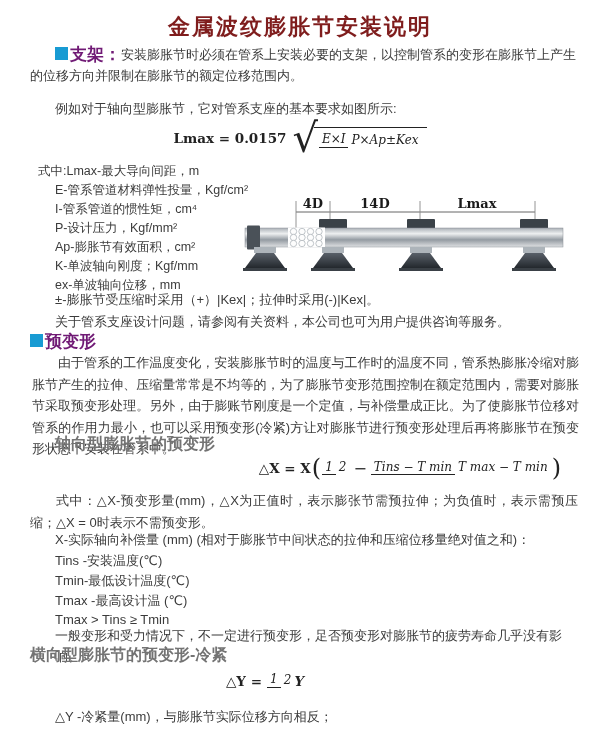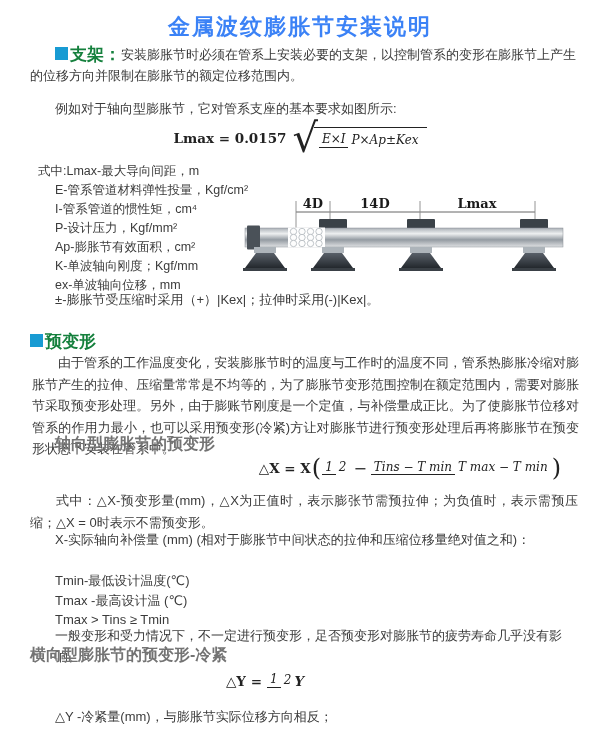"金属波纹膨胀节安装说明" .title { color: #3b82f6 -> #7f1d1d }
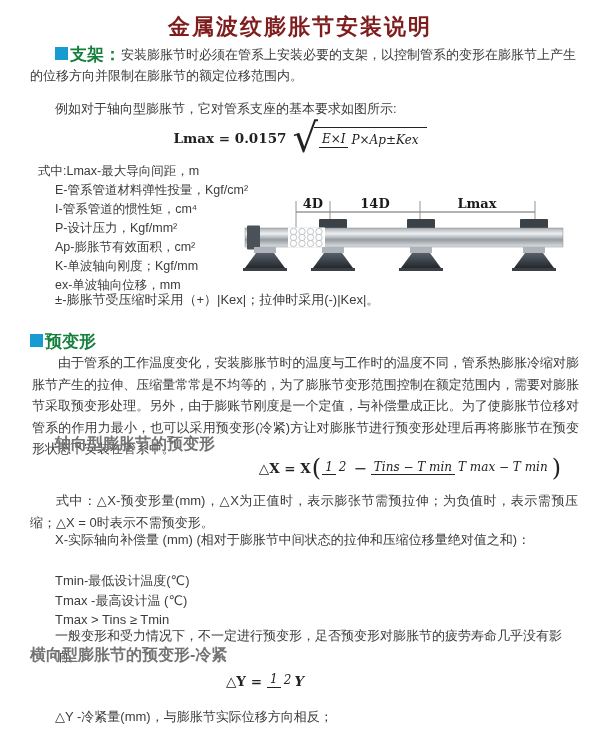"支架：" .sec-head { color: #15803d -> #701a75 }
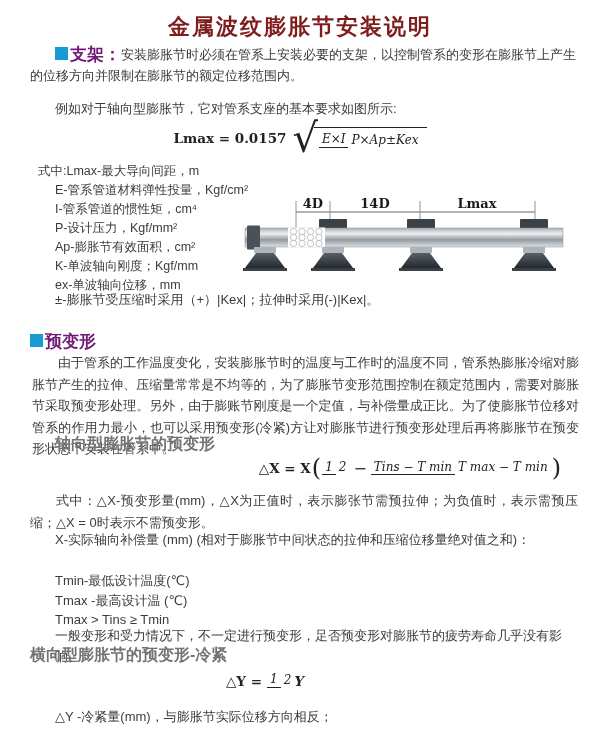"关于管系支座设计问题，请参阅有关资料，本公司也可为用户提供咨询等服务。" div.abs { html: none -> <div>关于管系支座设计问题，请参阅有关资料，本公司也可为用户提供咨询等服务。</div> }
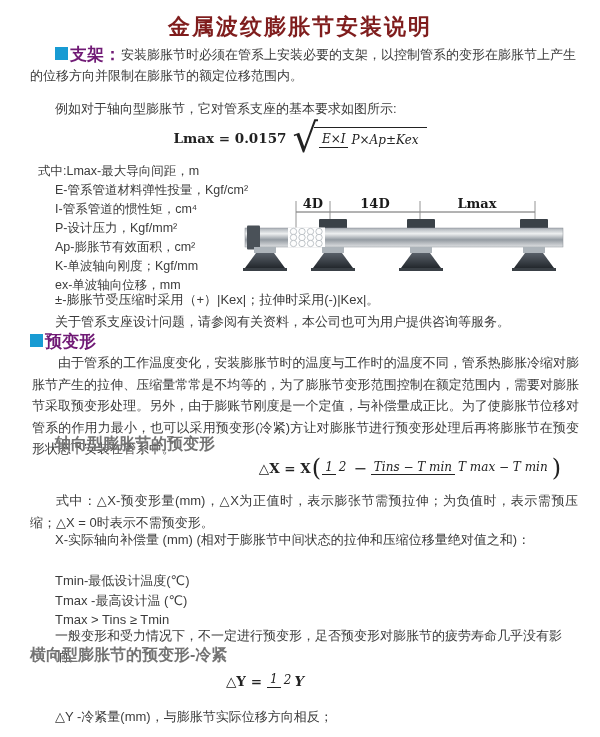"Tins -安装温度(℃)" div.abs { html: none -> <div>Tins -安装温度(℃)</div> }
